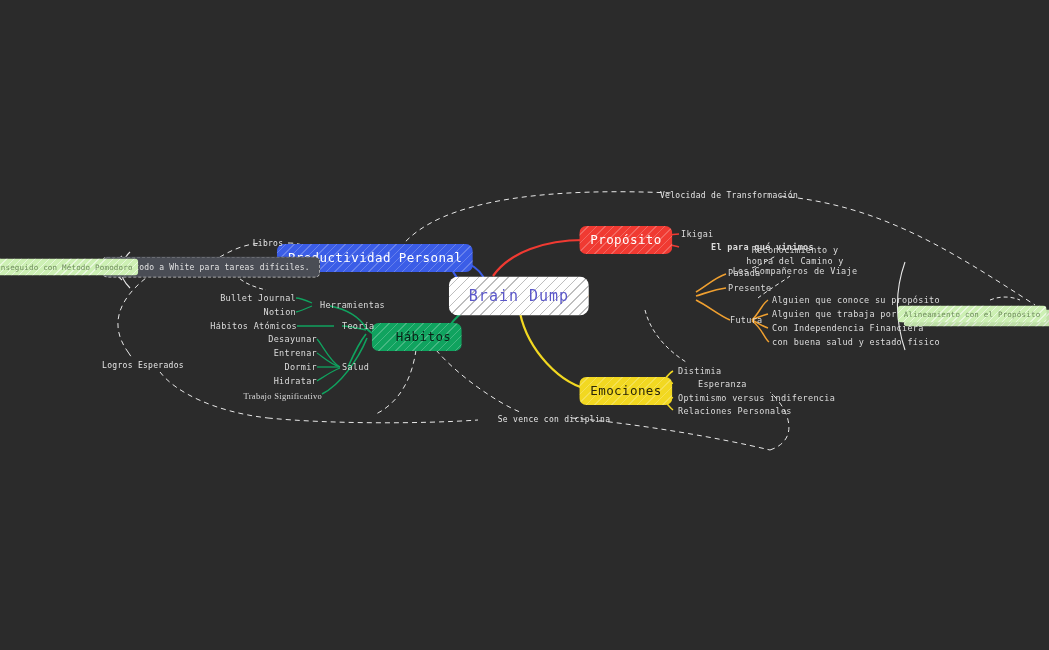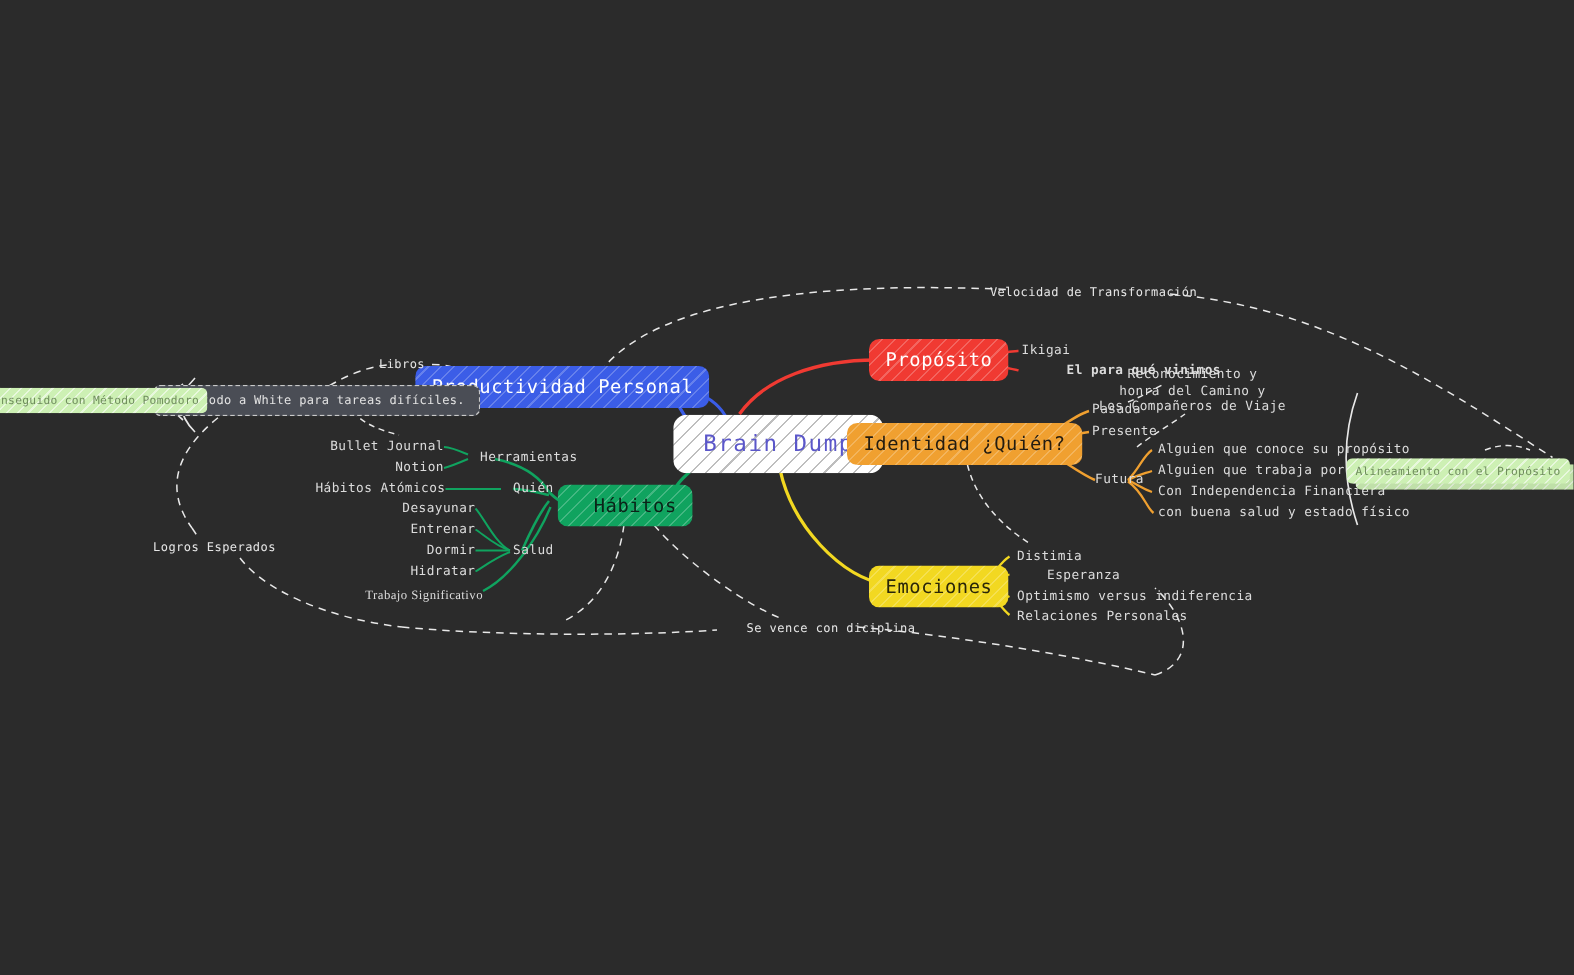"Identidad ¿Quién?" div.boxnode { html: <div>Identidad ¿Quién?</div> -> none }
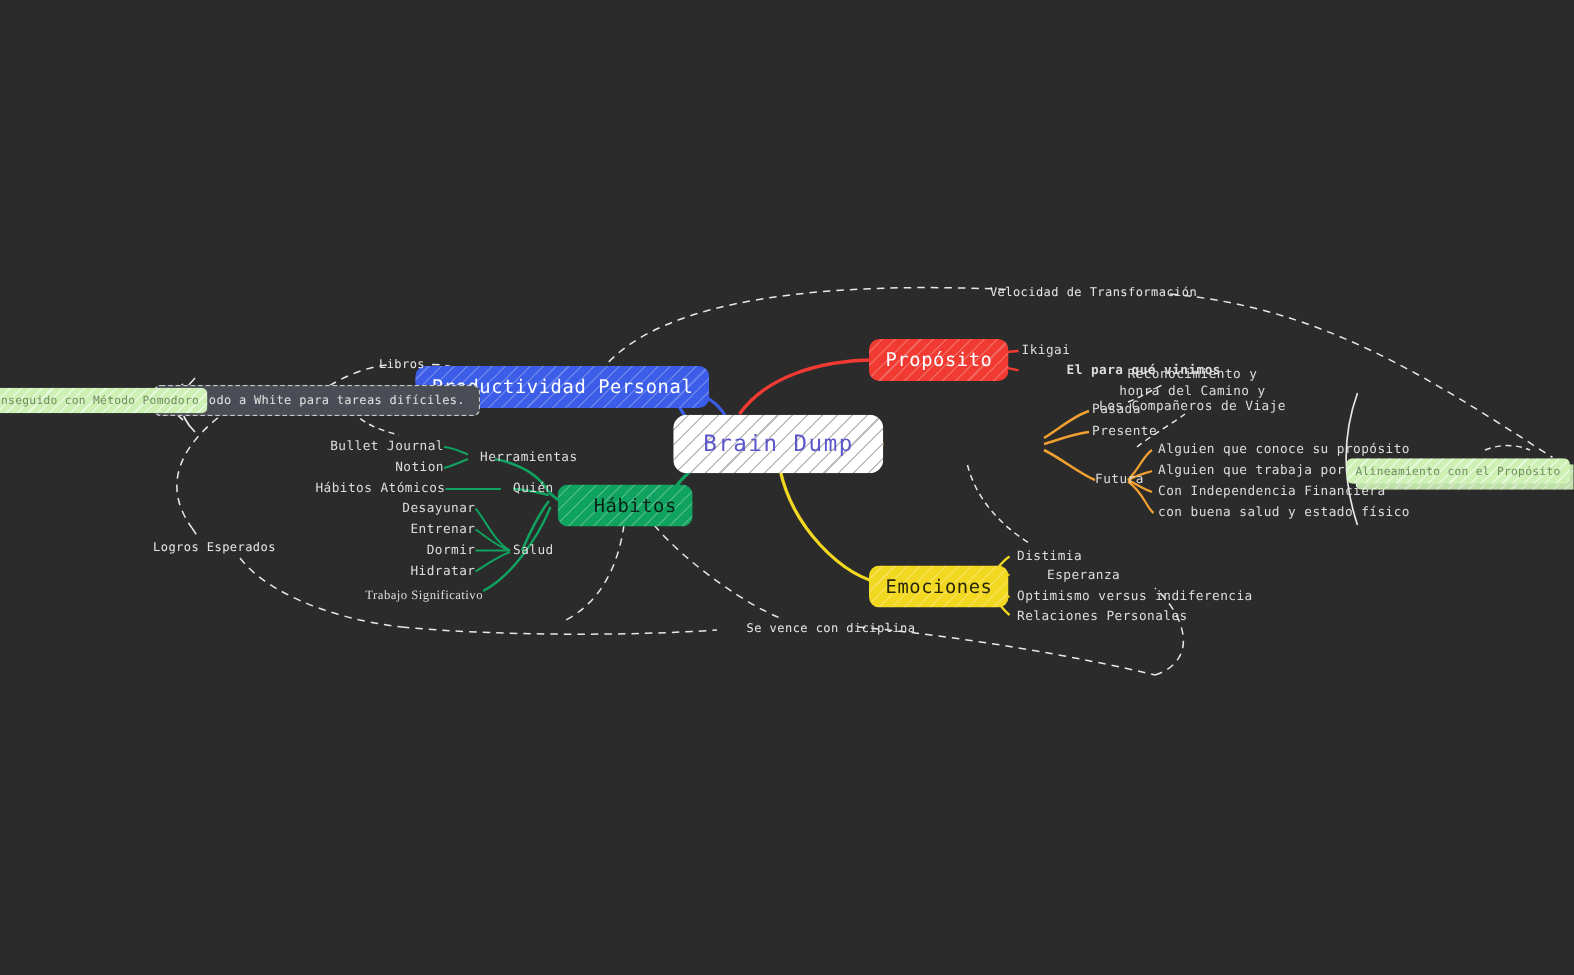"Quién" div.leaf { text: Quién -> Teoría }
